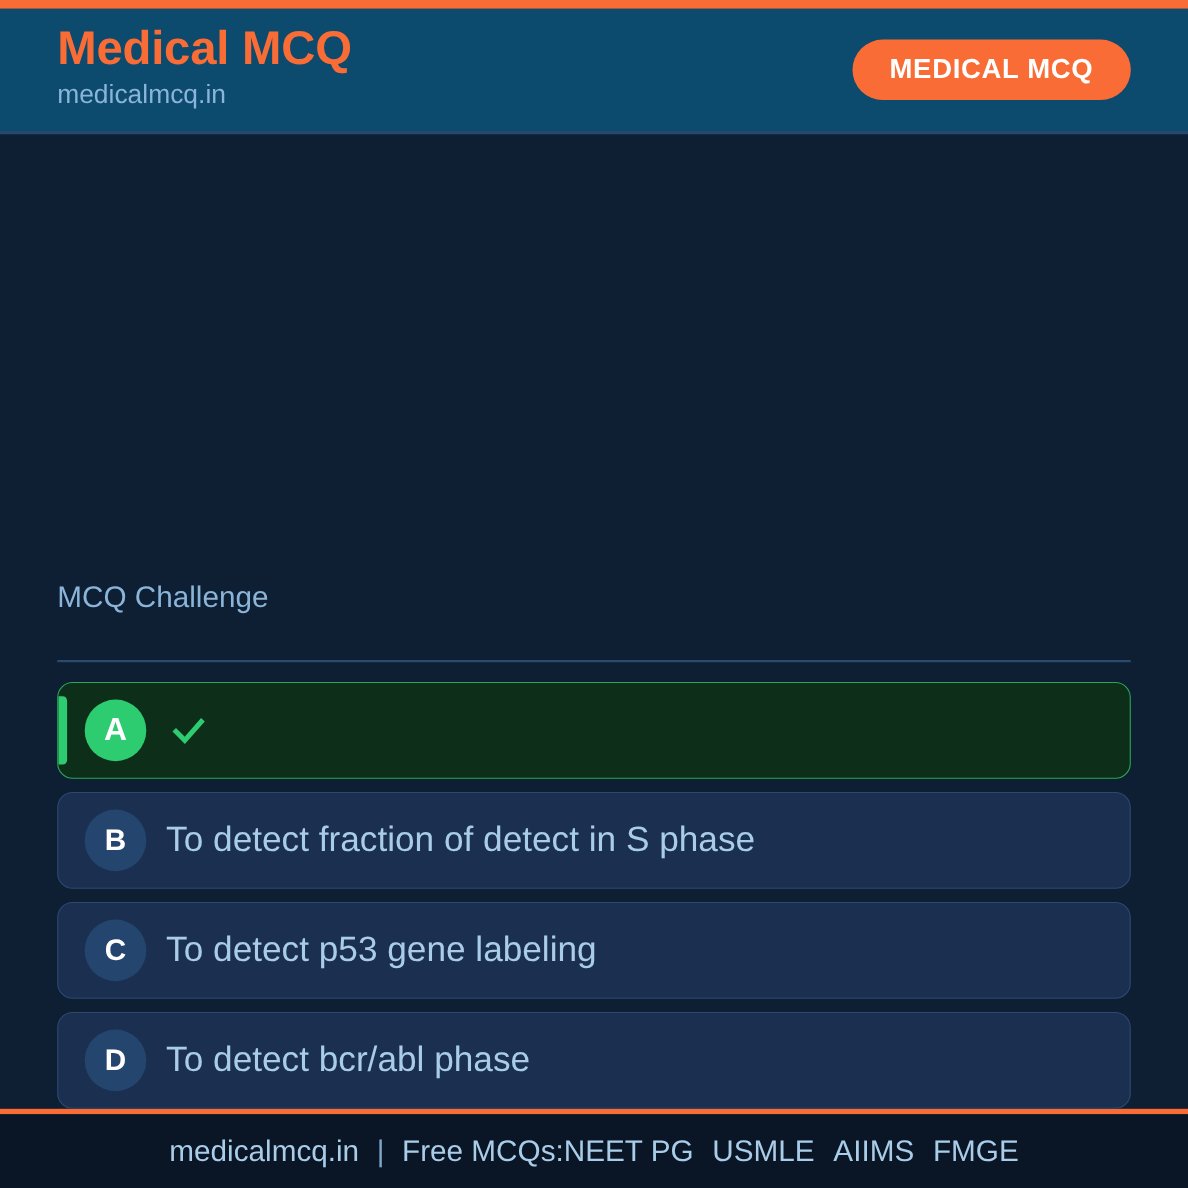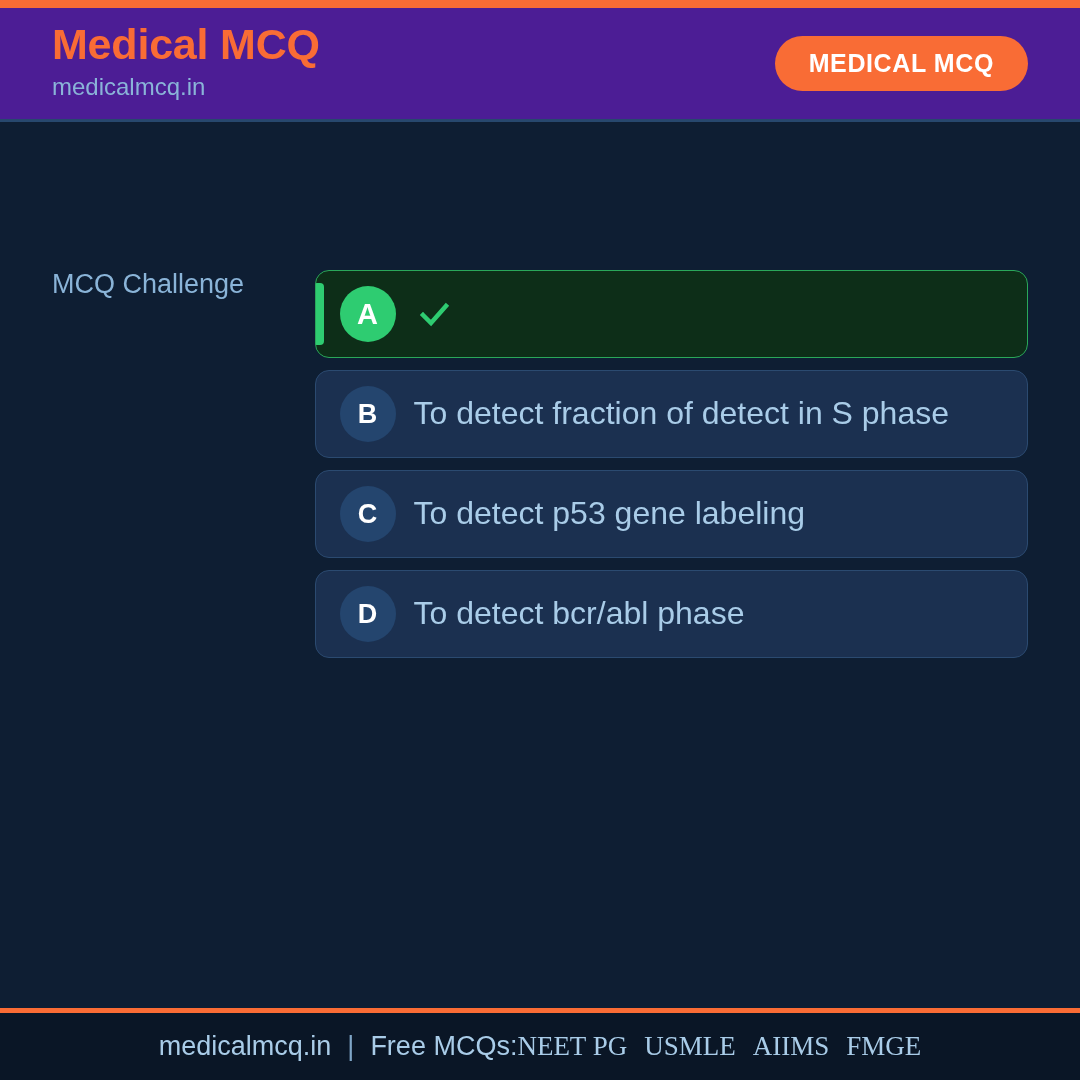"Medical MCQ" .header { background: #4c1d95 -> #0c4a6e }
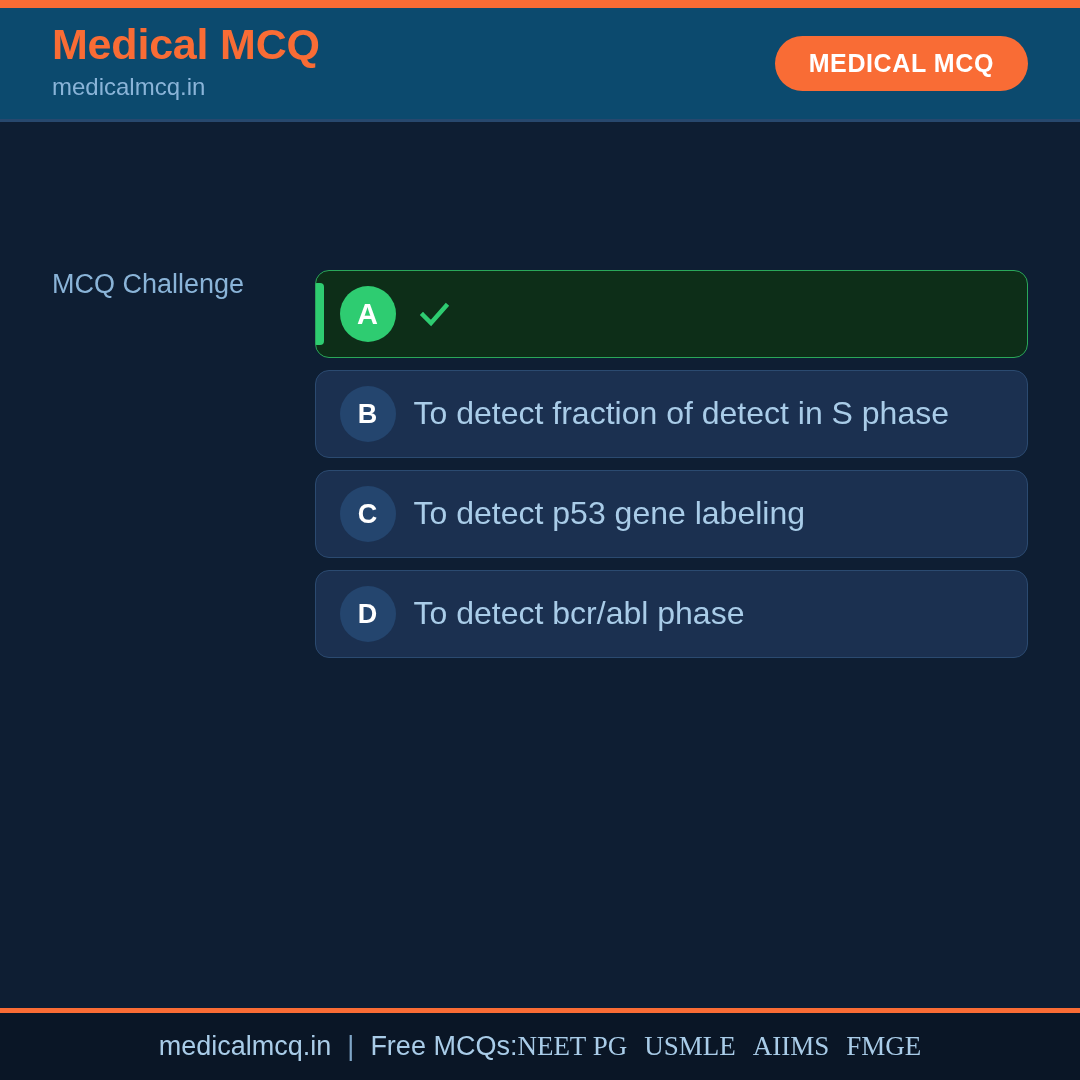"MCQ Challenge" .main { flex-direction: none -> column; justify-content: space-between -> flex-end }
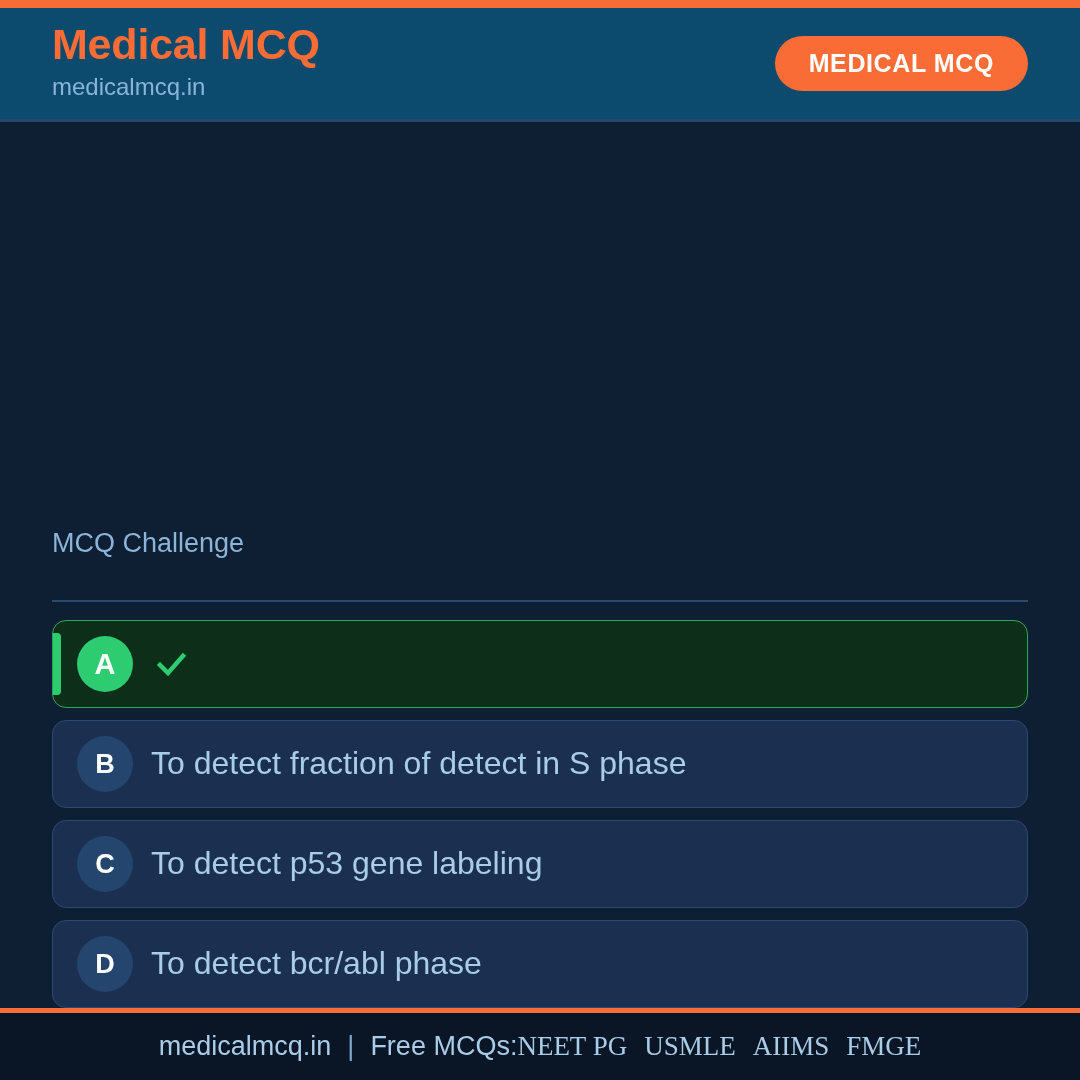"NEET PG" .footer-exams { font-family: Liberation Serif, serif -> none }
